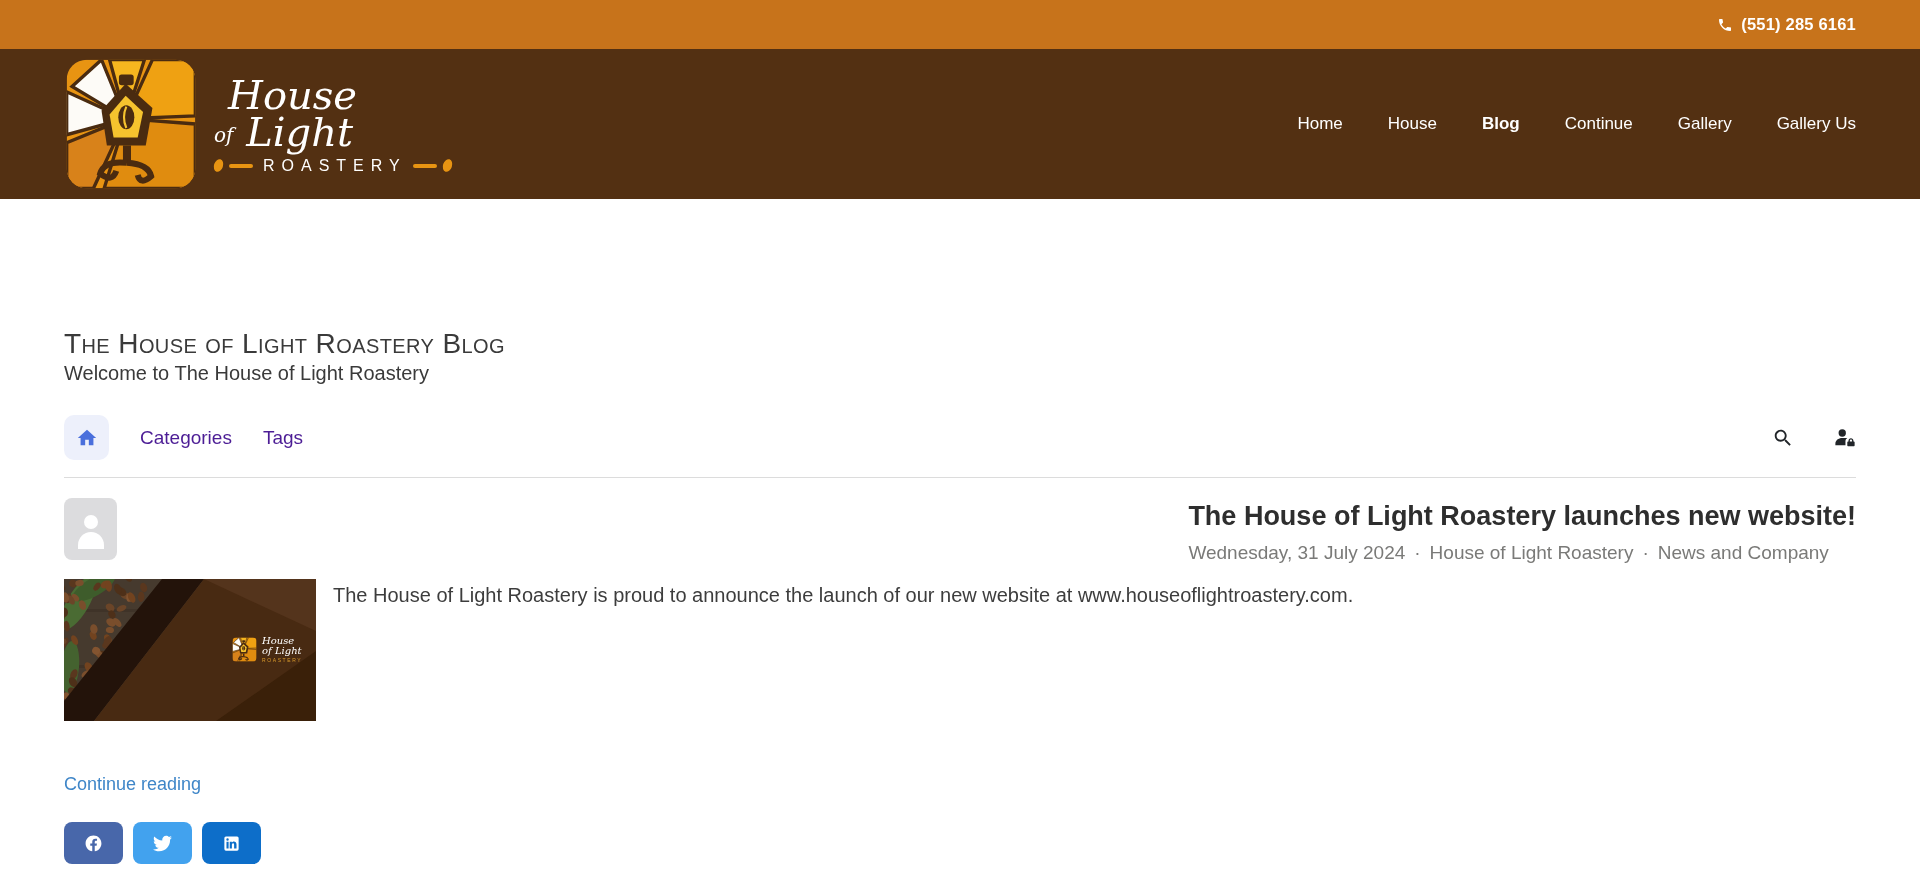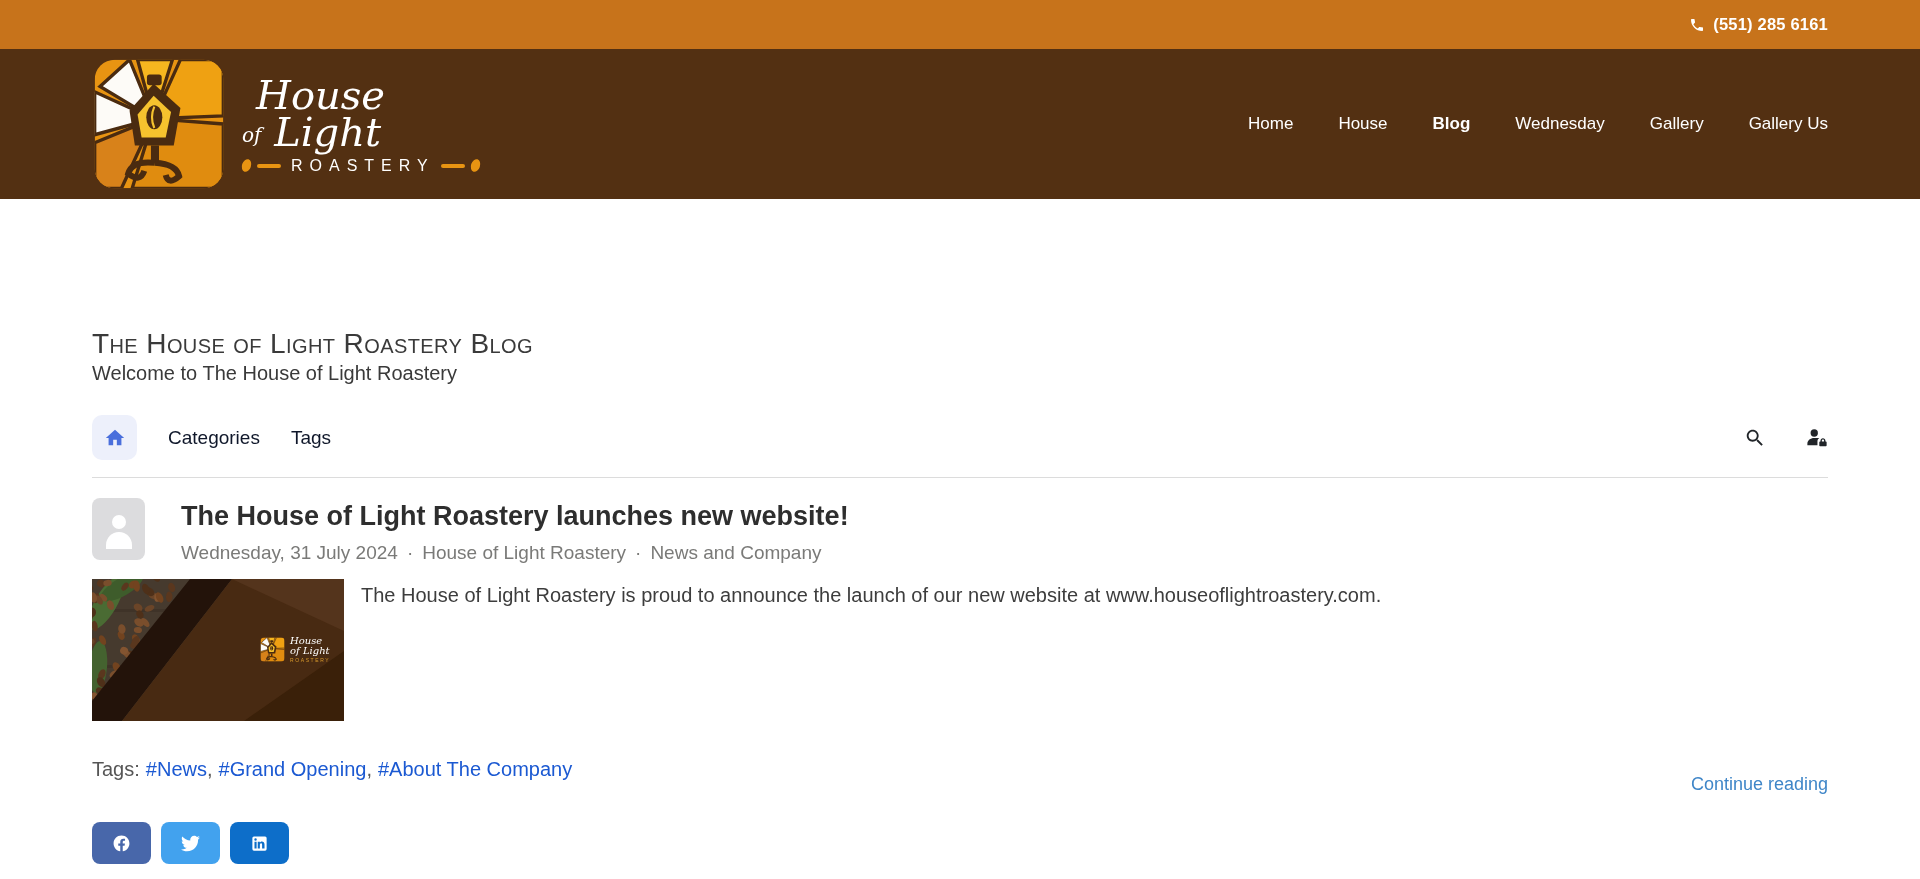"(551) 285 6161" .container { padding: 0 92px -> 0 64px }
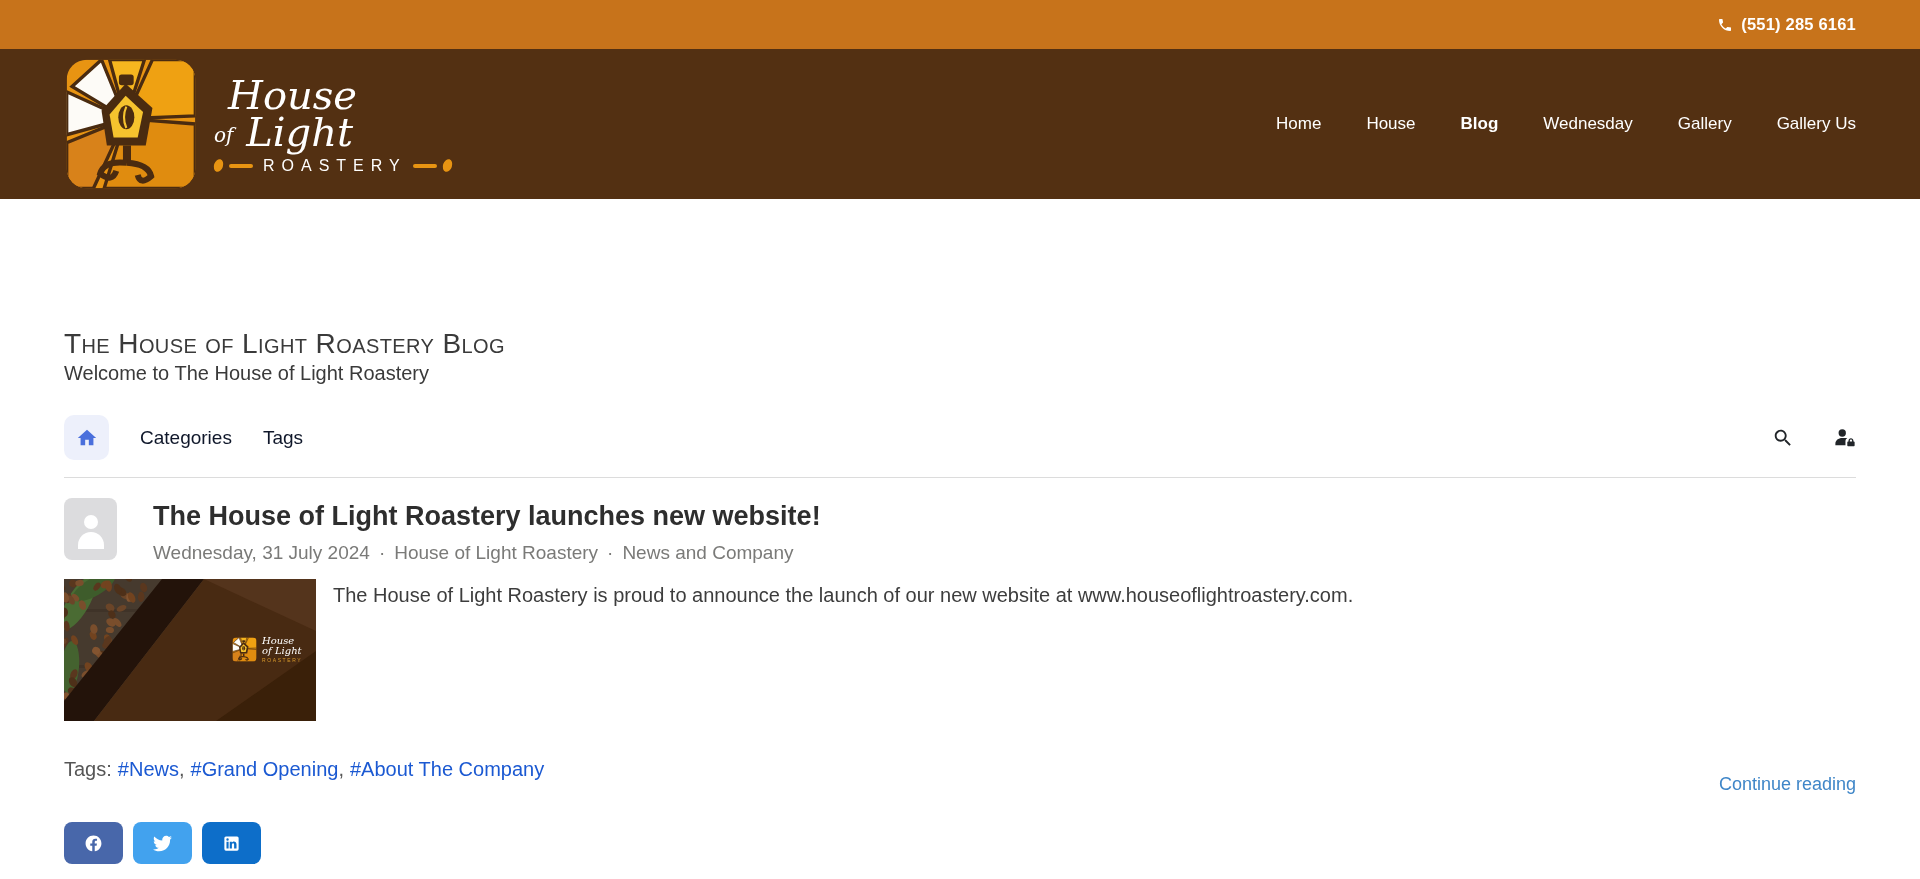"Wednesday" a { text: Wednesday -> Continue }
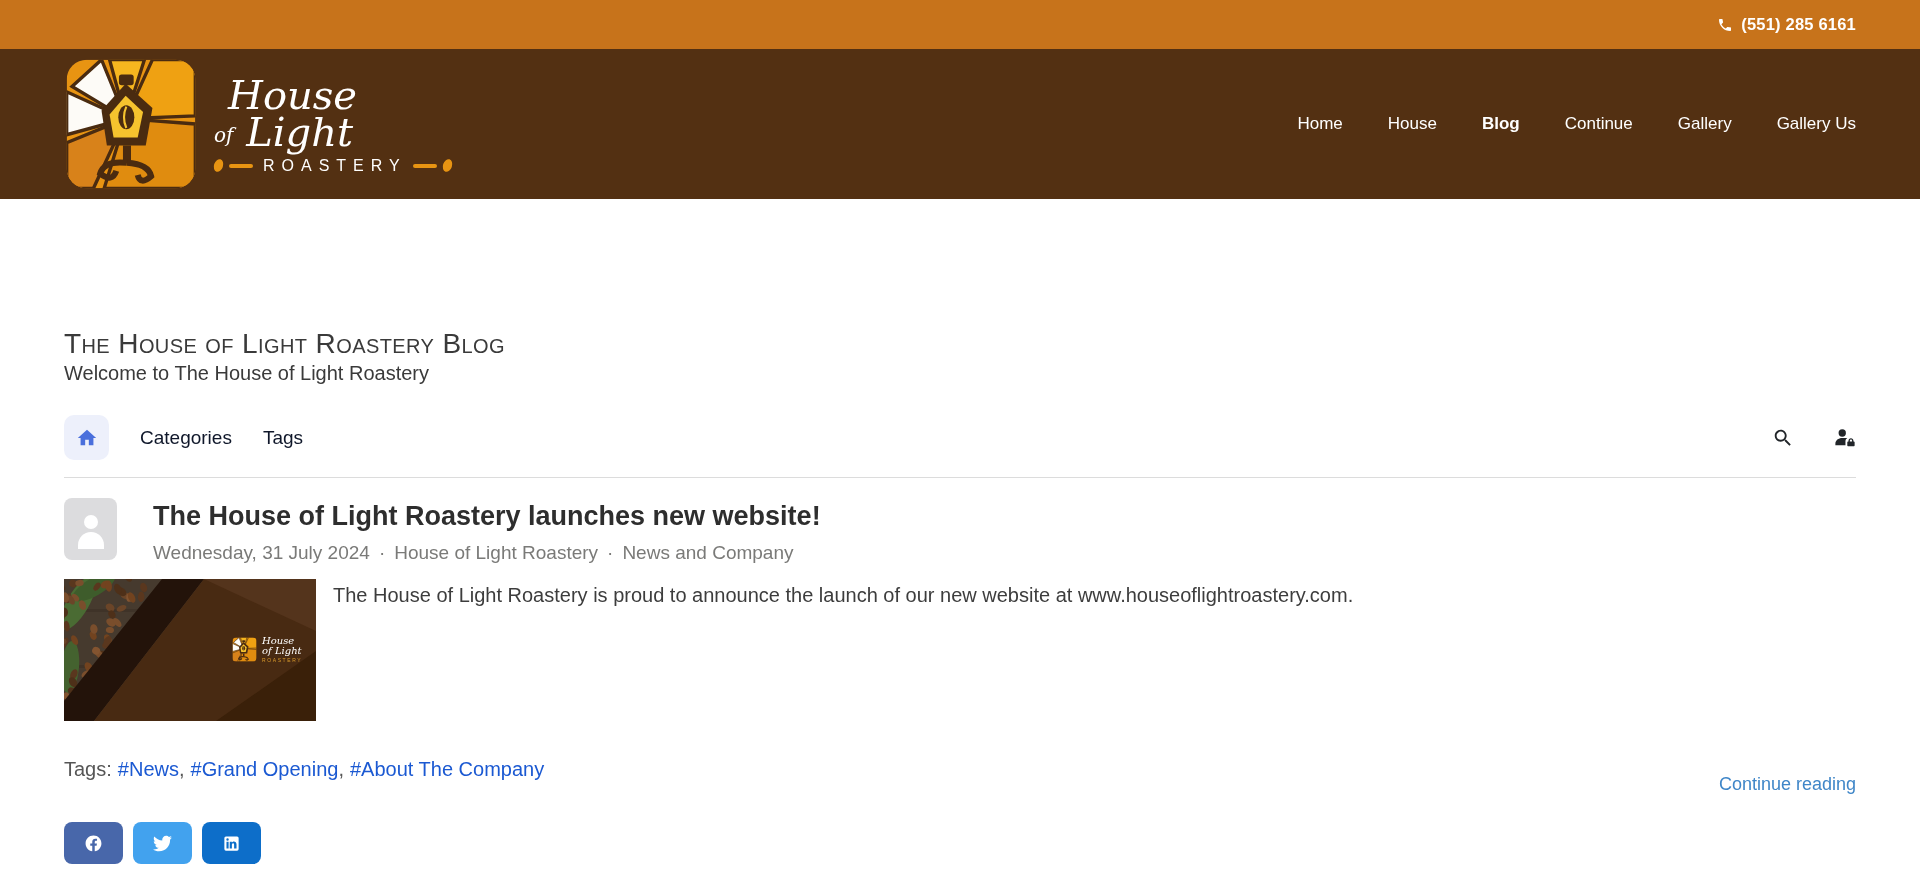"Categories" .blog-nav-item { color: #0f172a -> #4c1d95 }
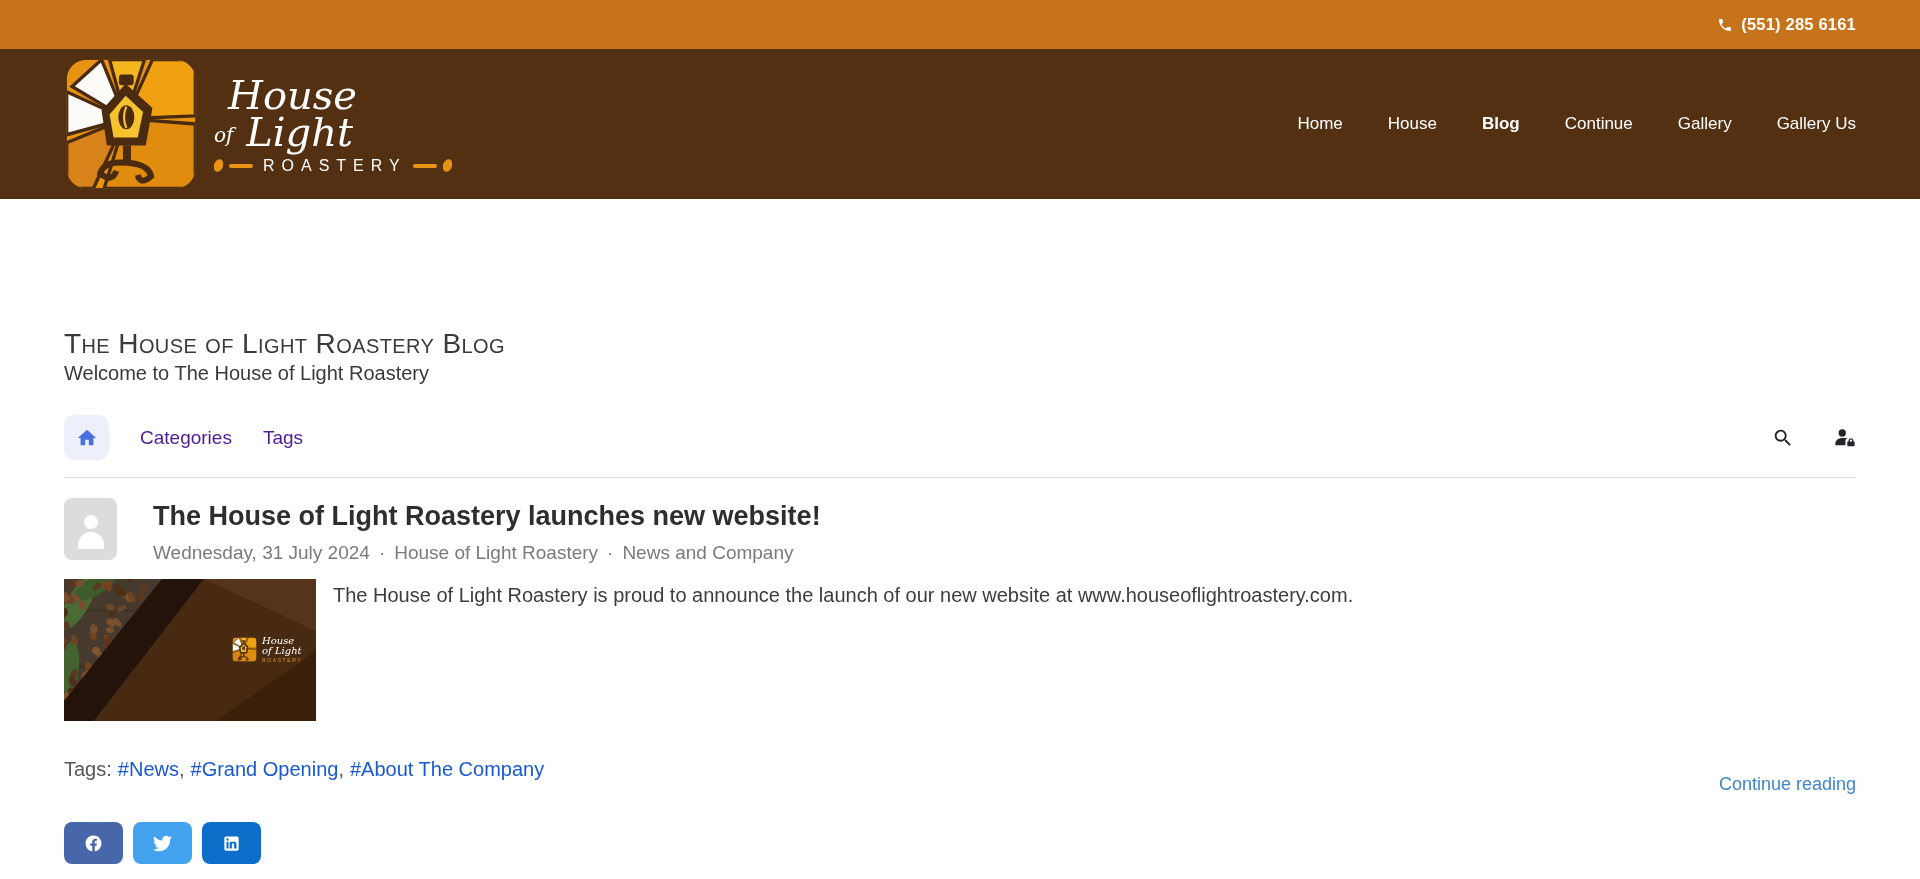"The House of Light Roastery launches" .post-header { justify-content: none -> space-between }
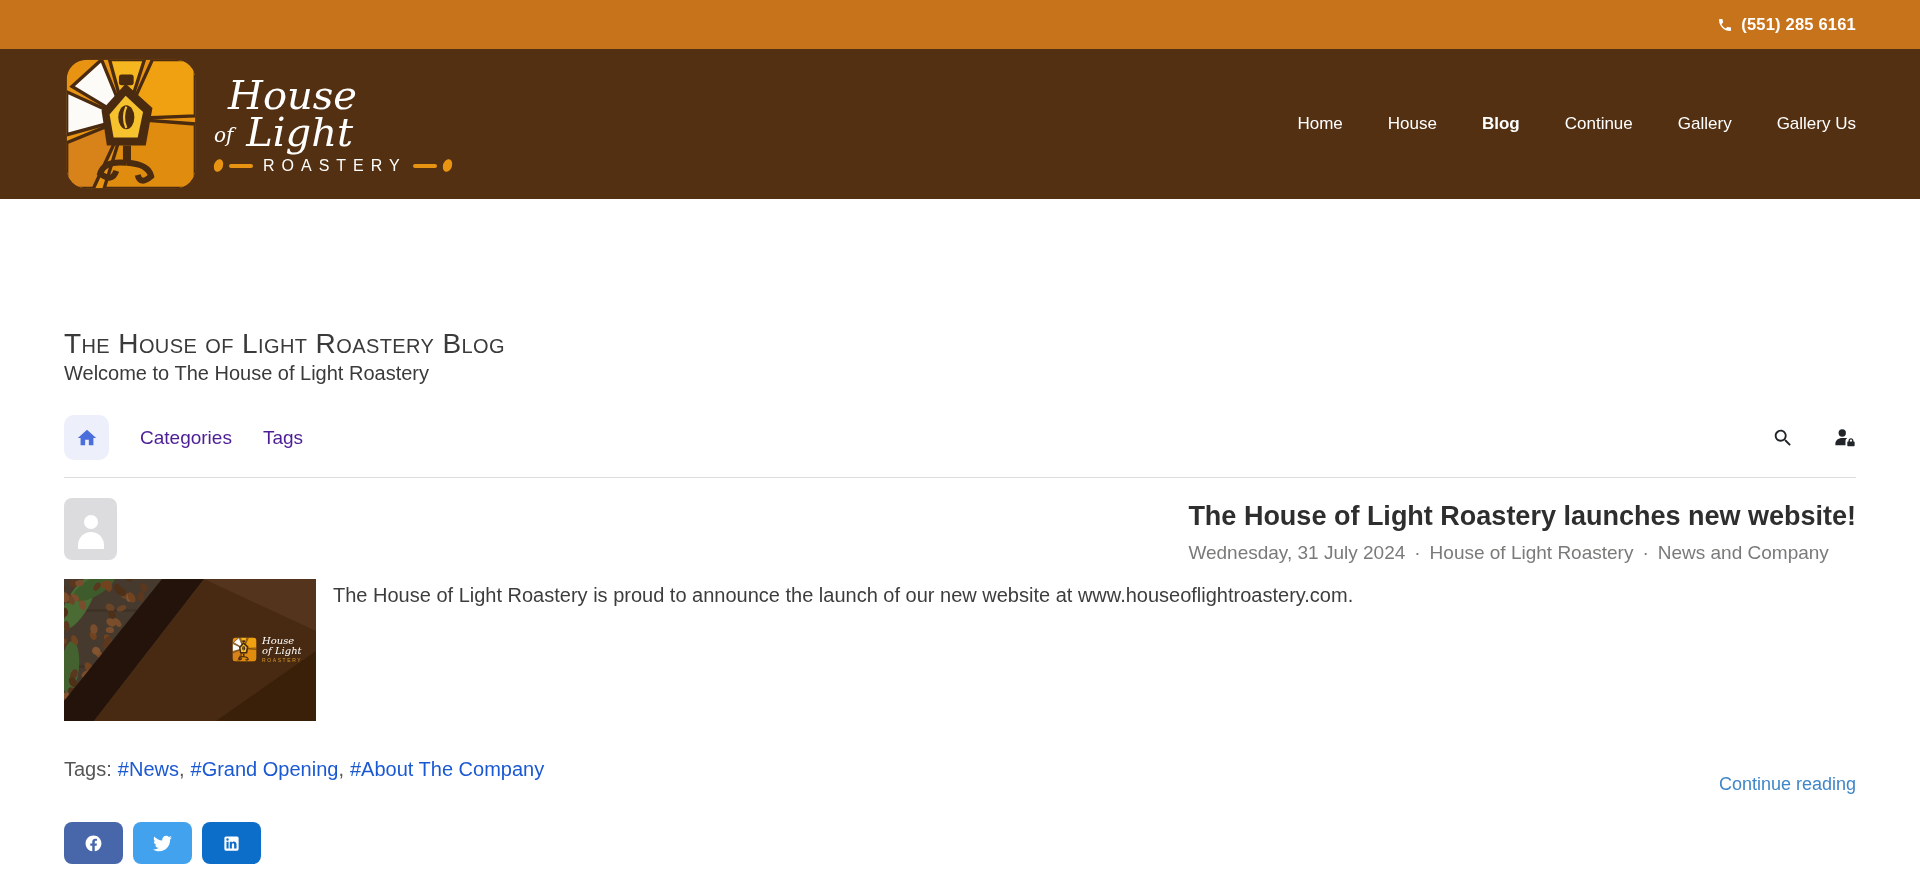"Tags: #News, #Grand Opening, #About" div.tags { html: <div> <span>Tags:</span><a>#News</a><span>,</span><a>#Grand Opening</a><span>,</span><a>#About The Company</a> </div> -> none }
